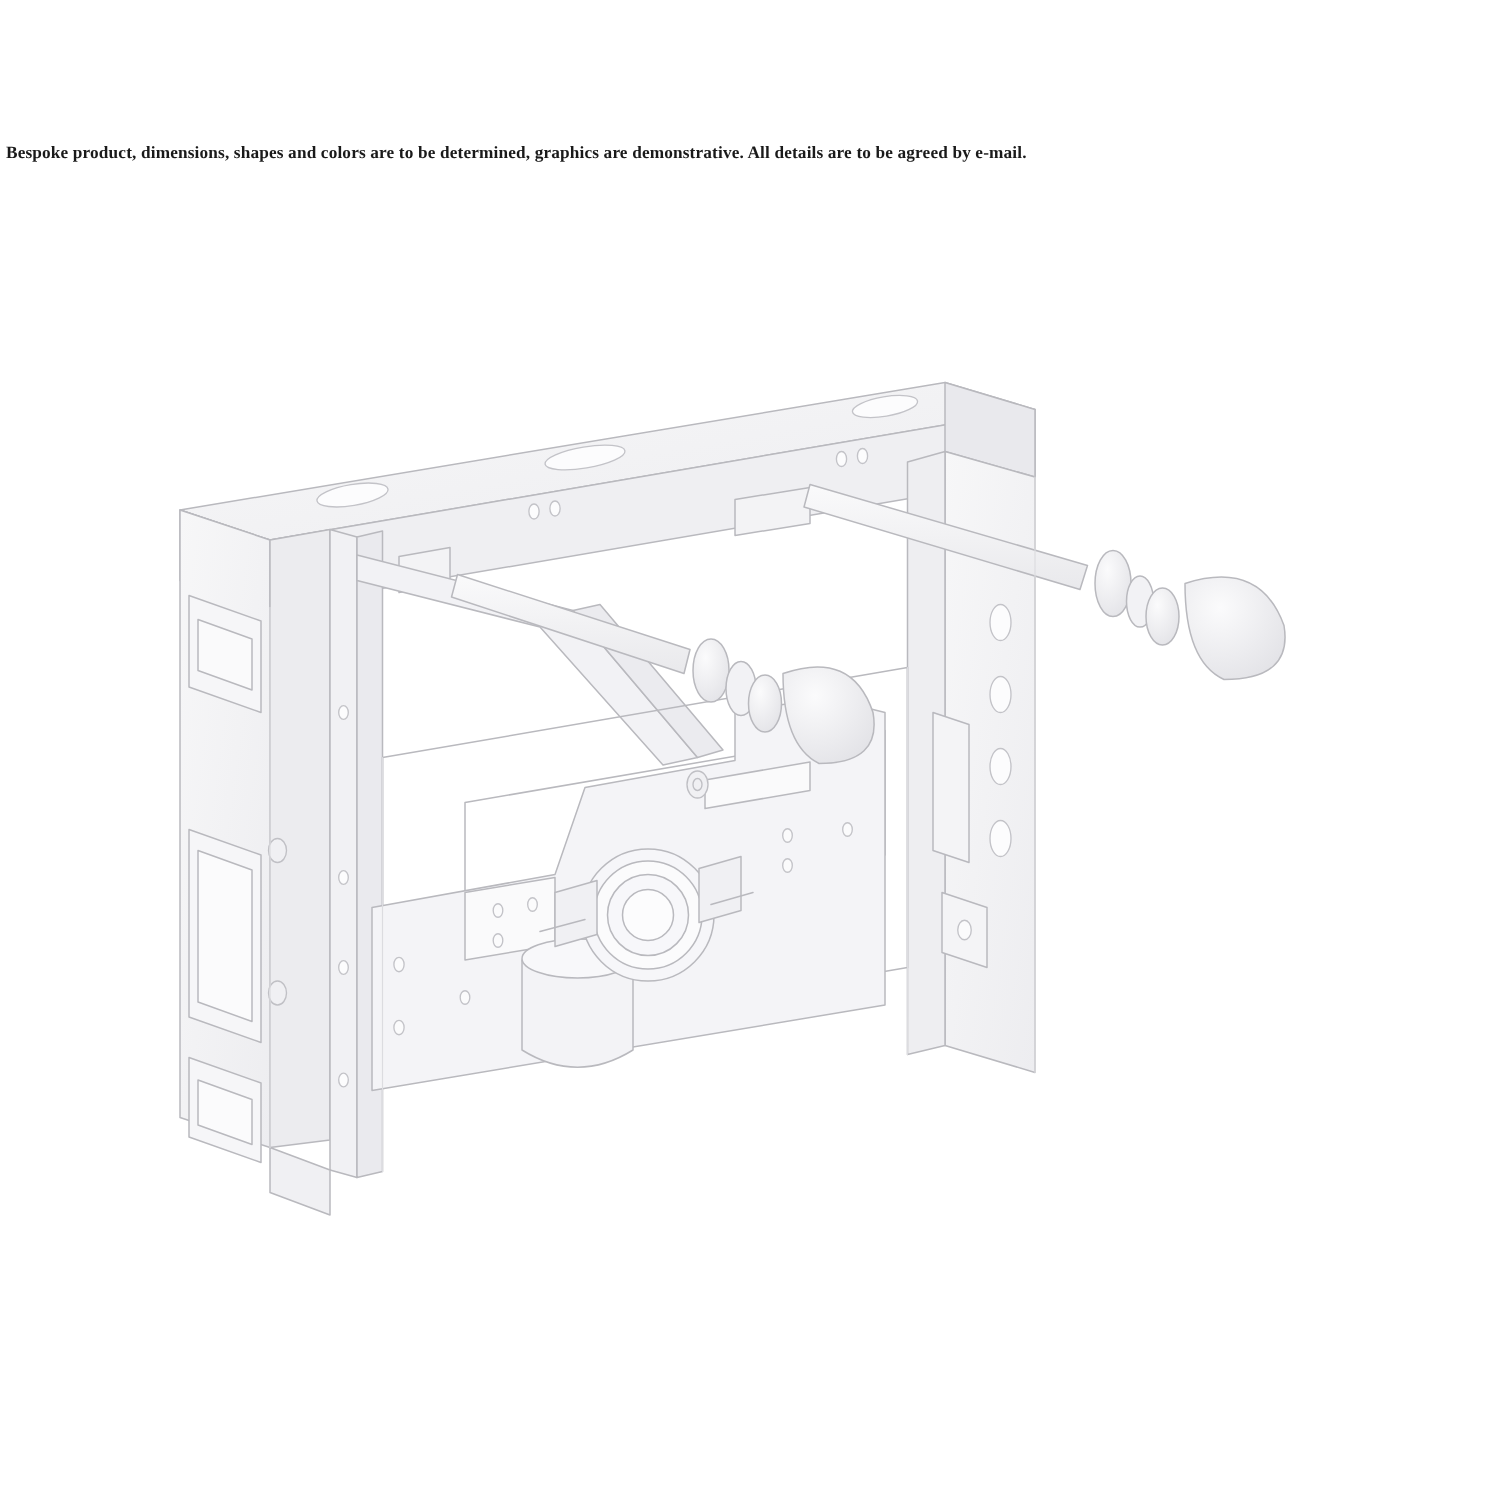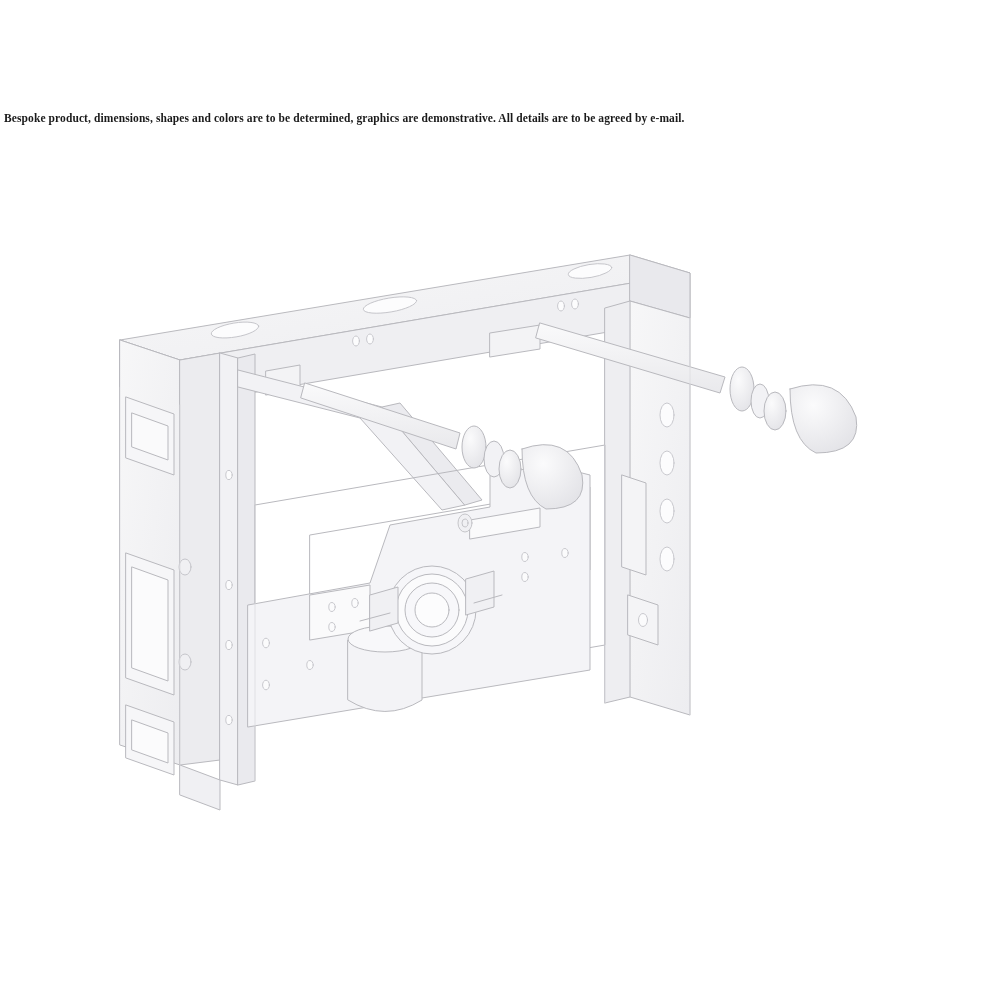"Bespoke product, dimensions, shapes and" .disclaimer { top: 112px -> 96px }
